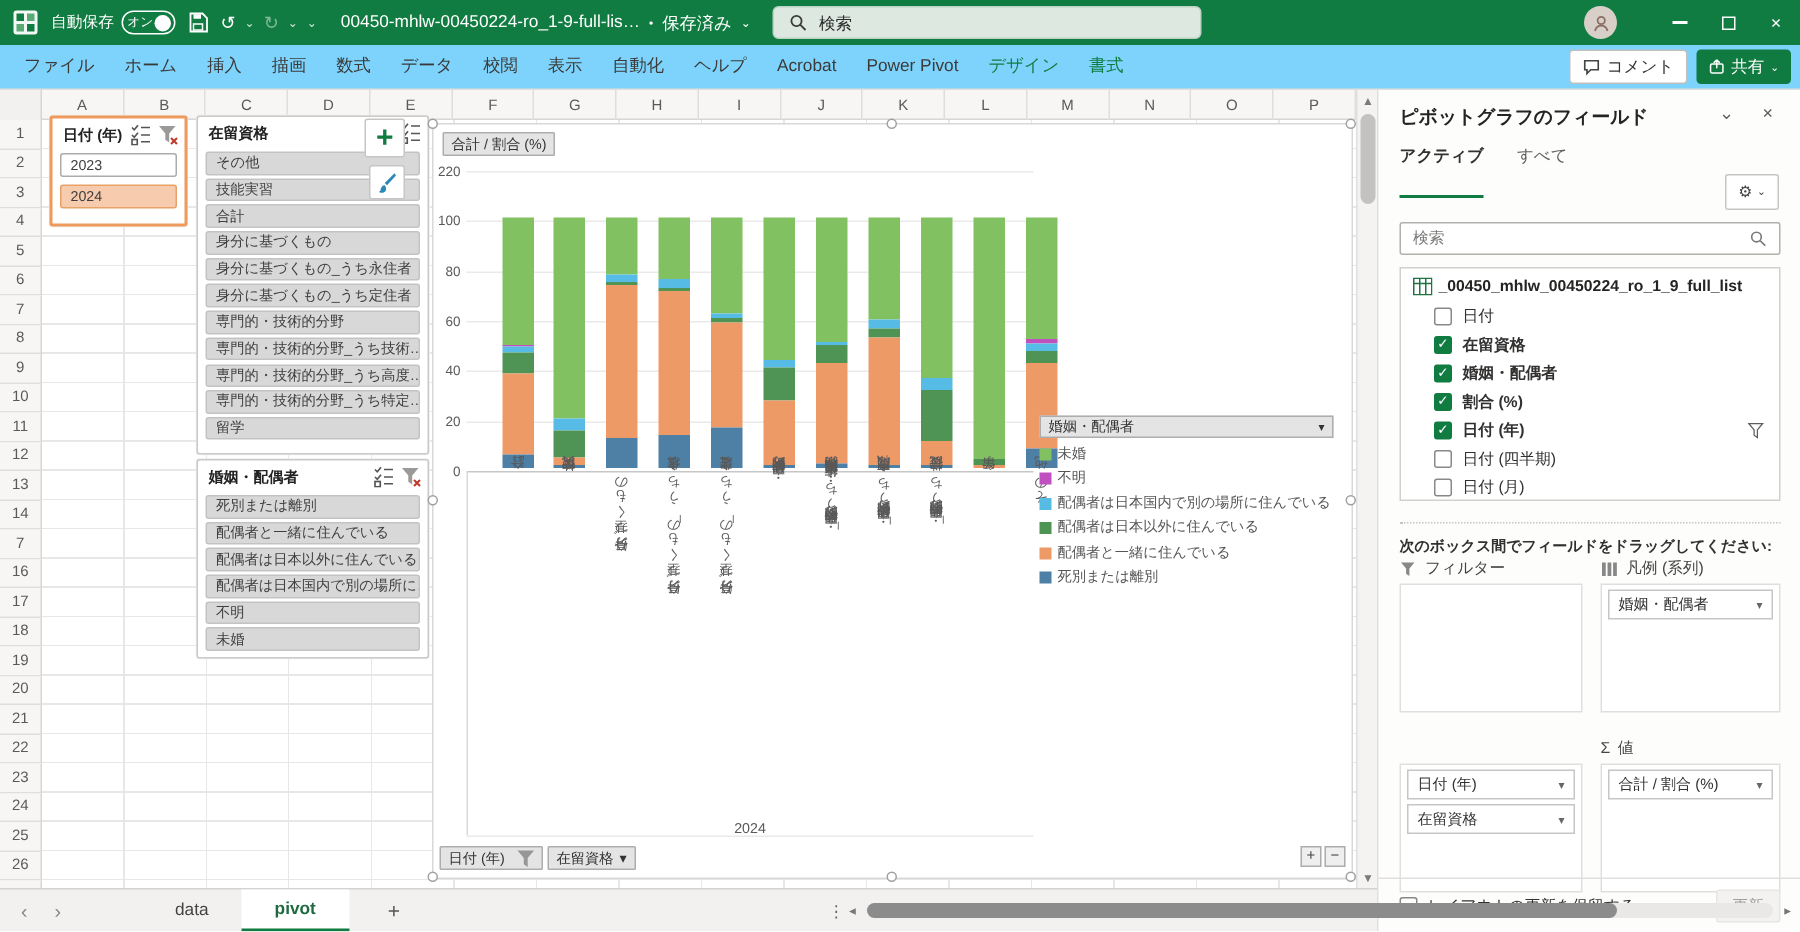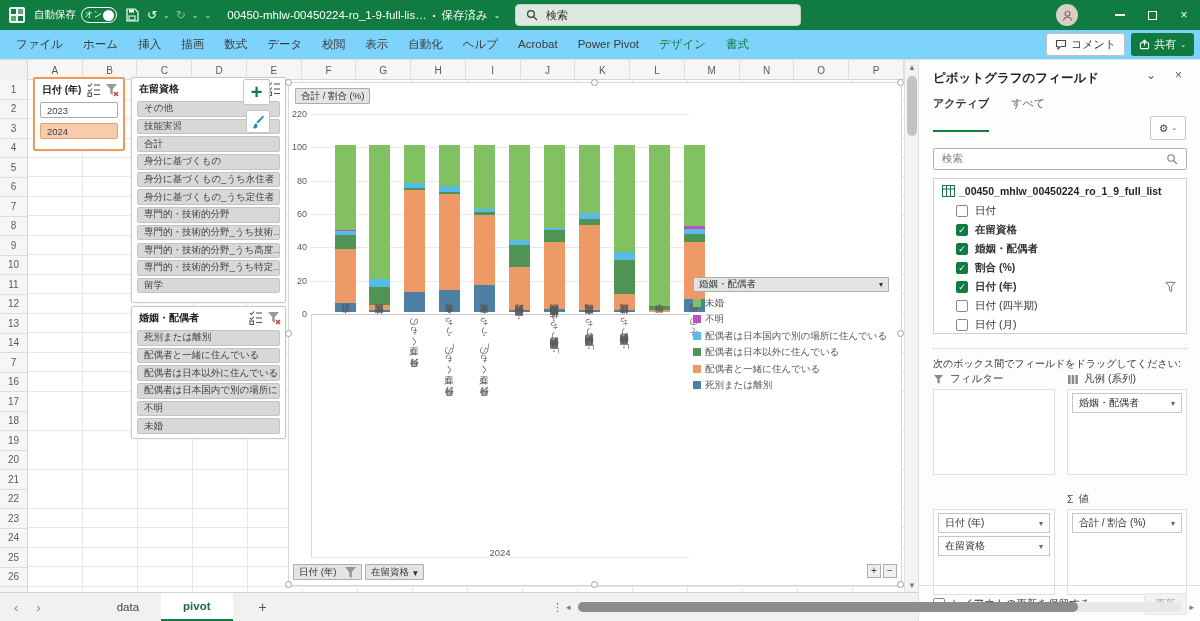"次のボックス間でフィールドをドラッグしてください:" .p-drag { font-weight: none -> bold }
